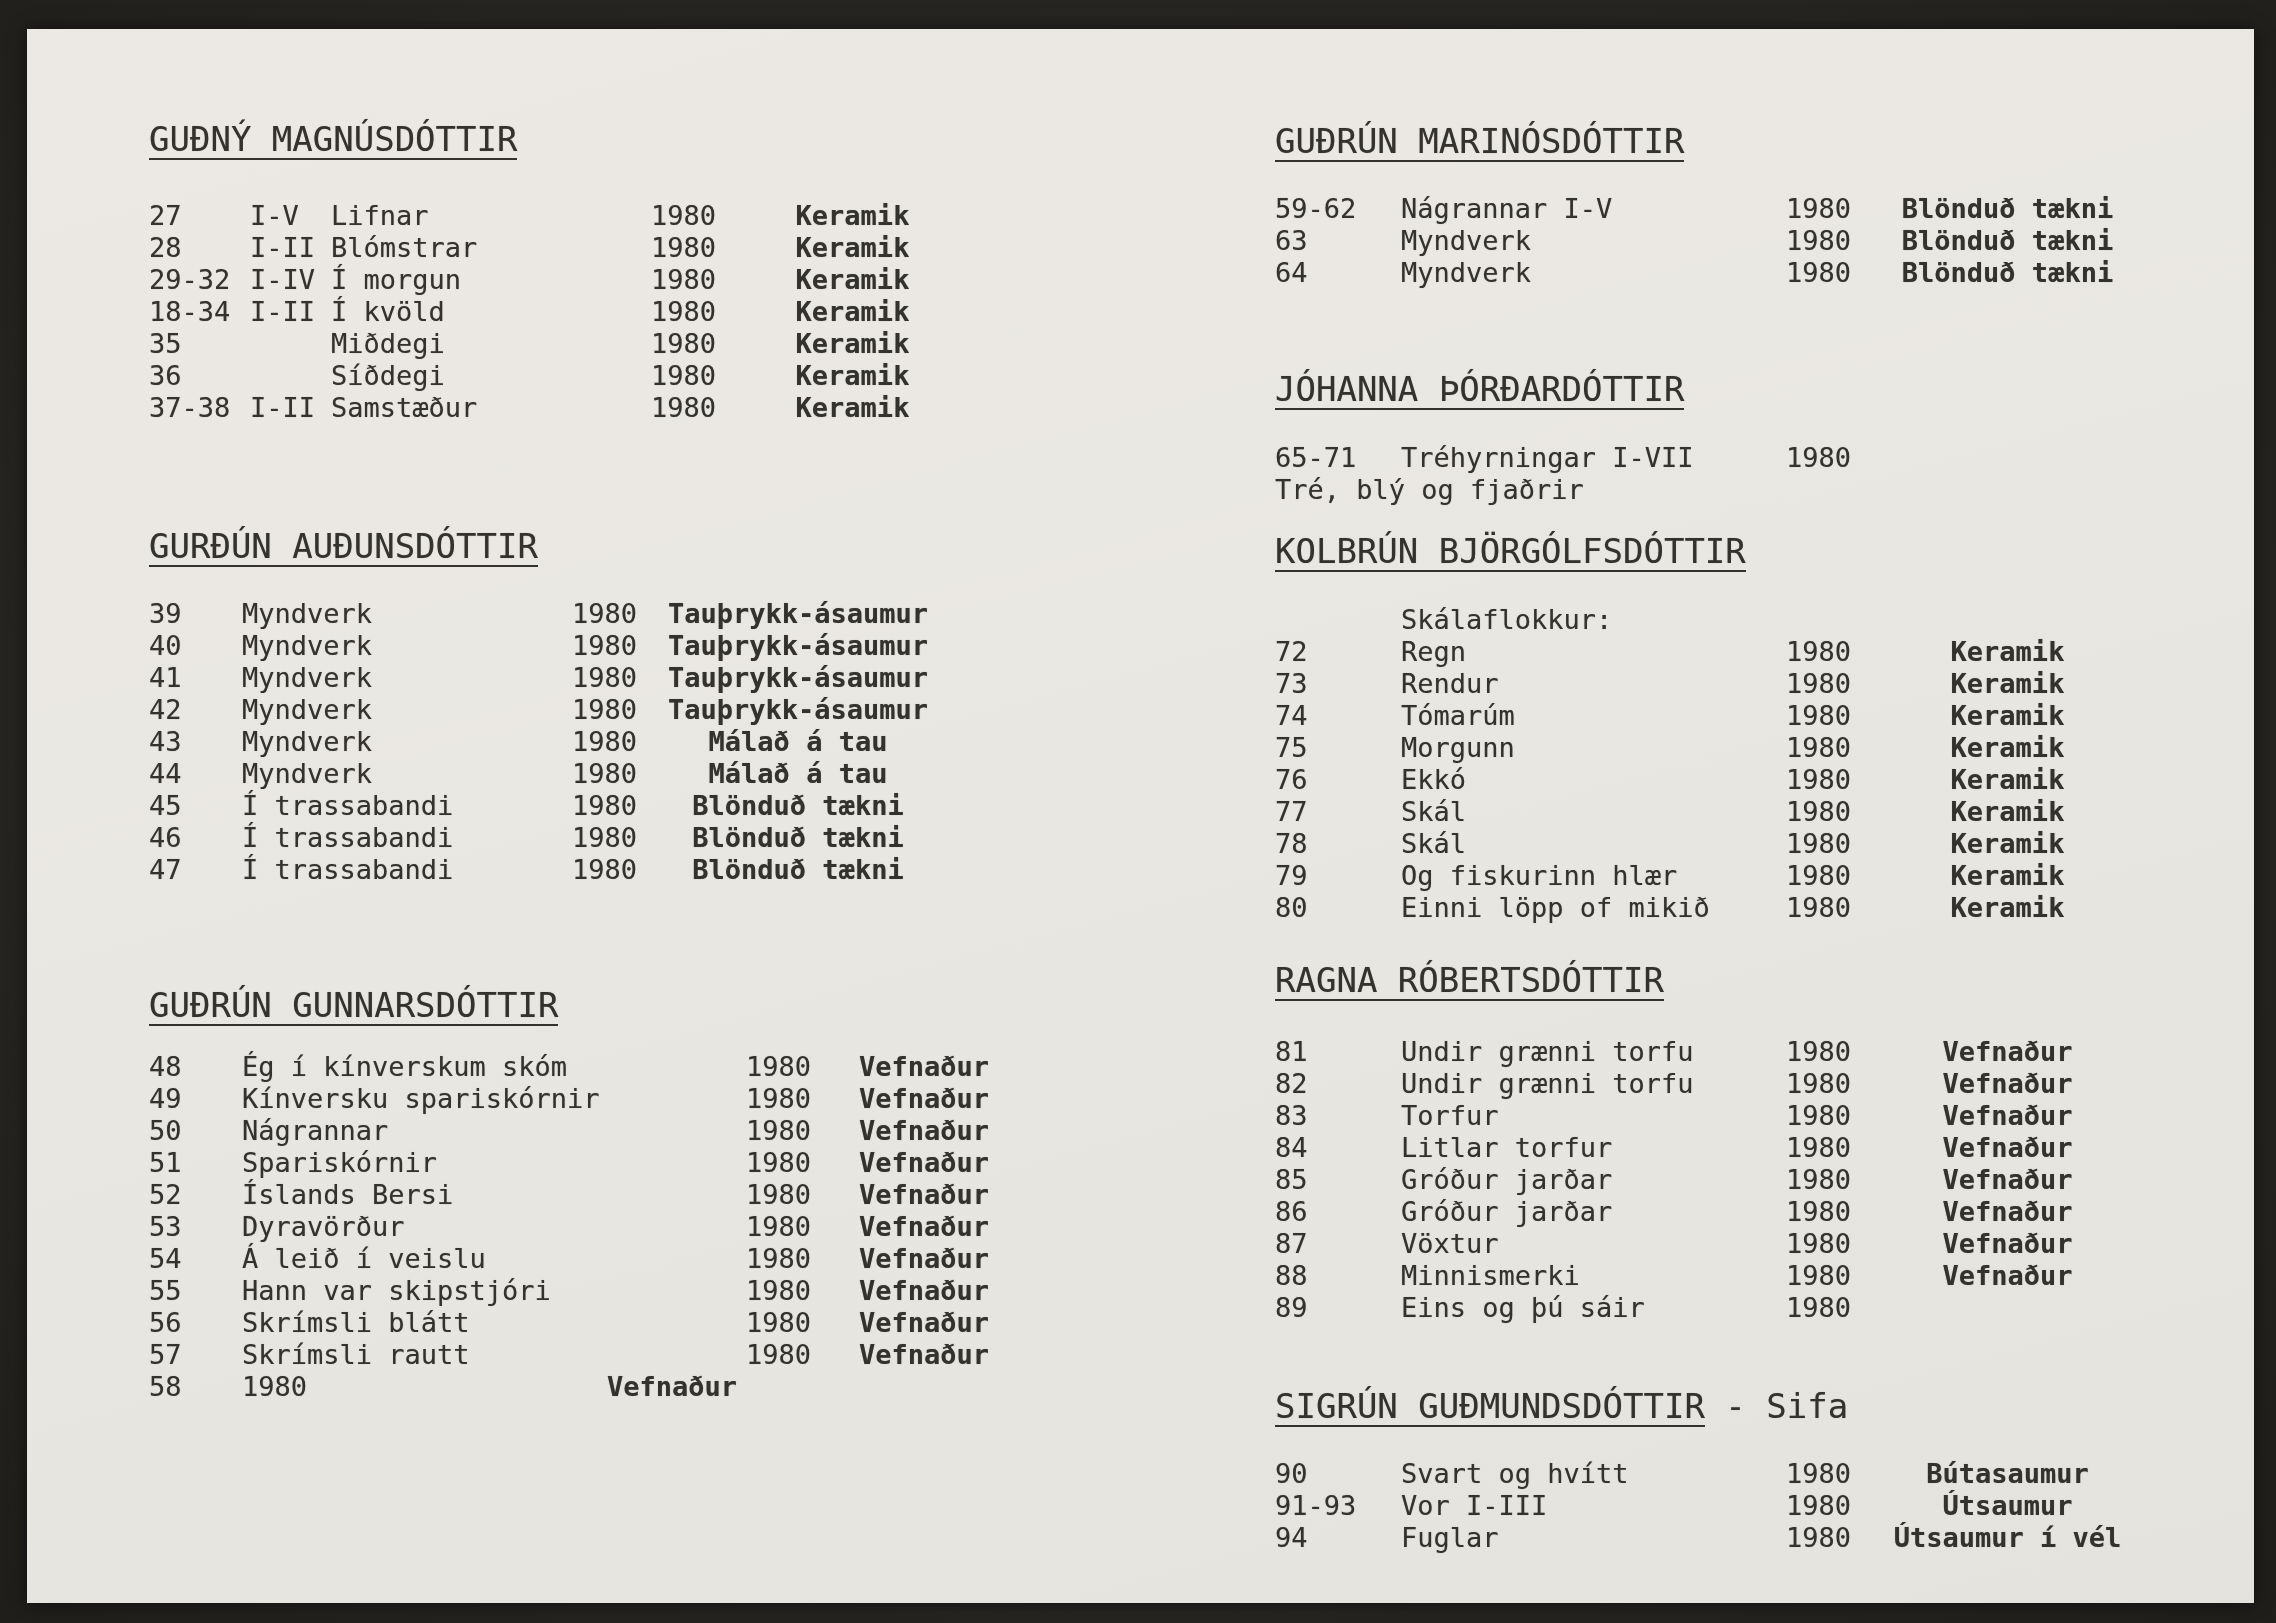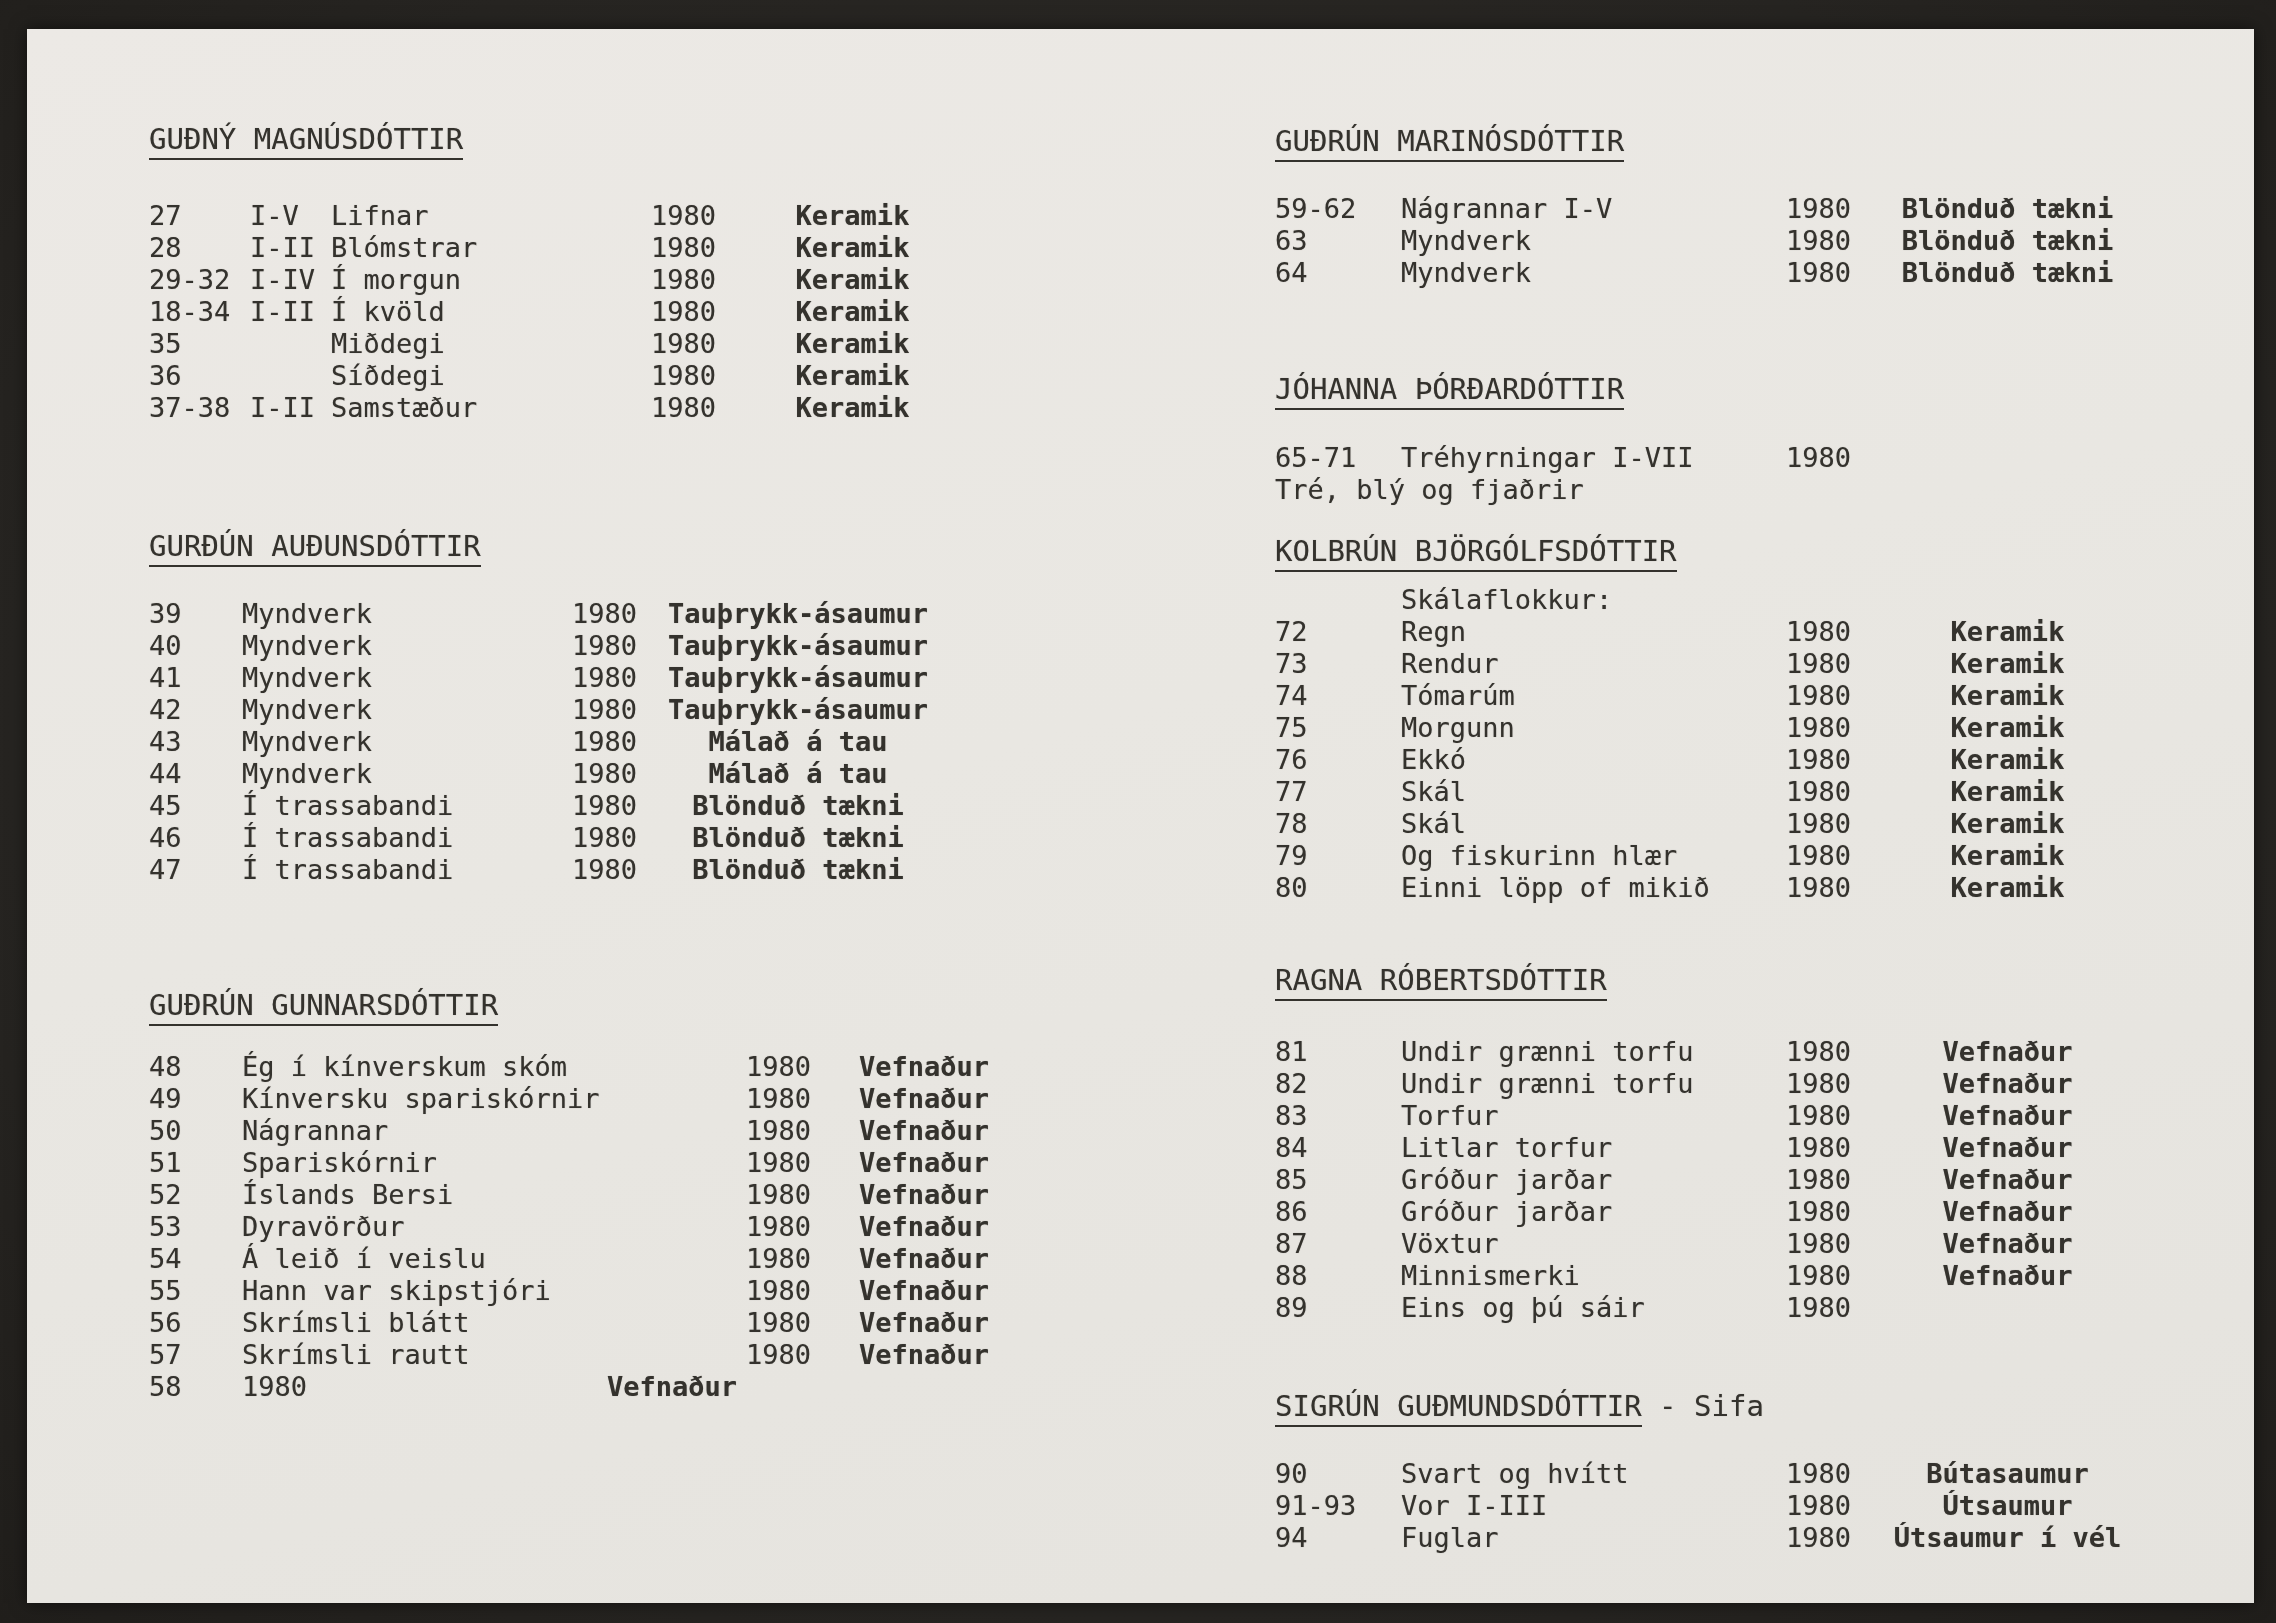"GUÐNÝ MAGNÚSDÓTTIR" h2 { font-size: 29px -> 34px }
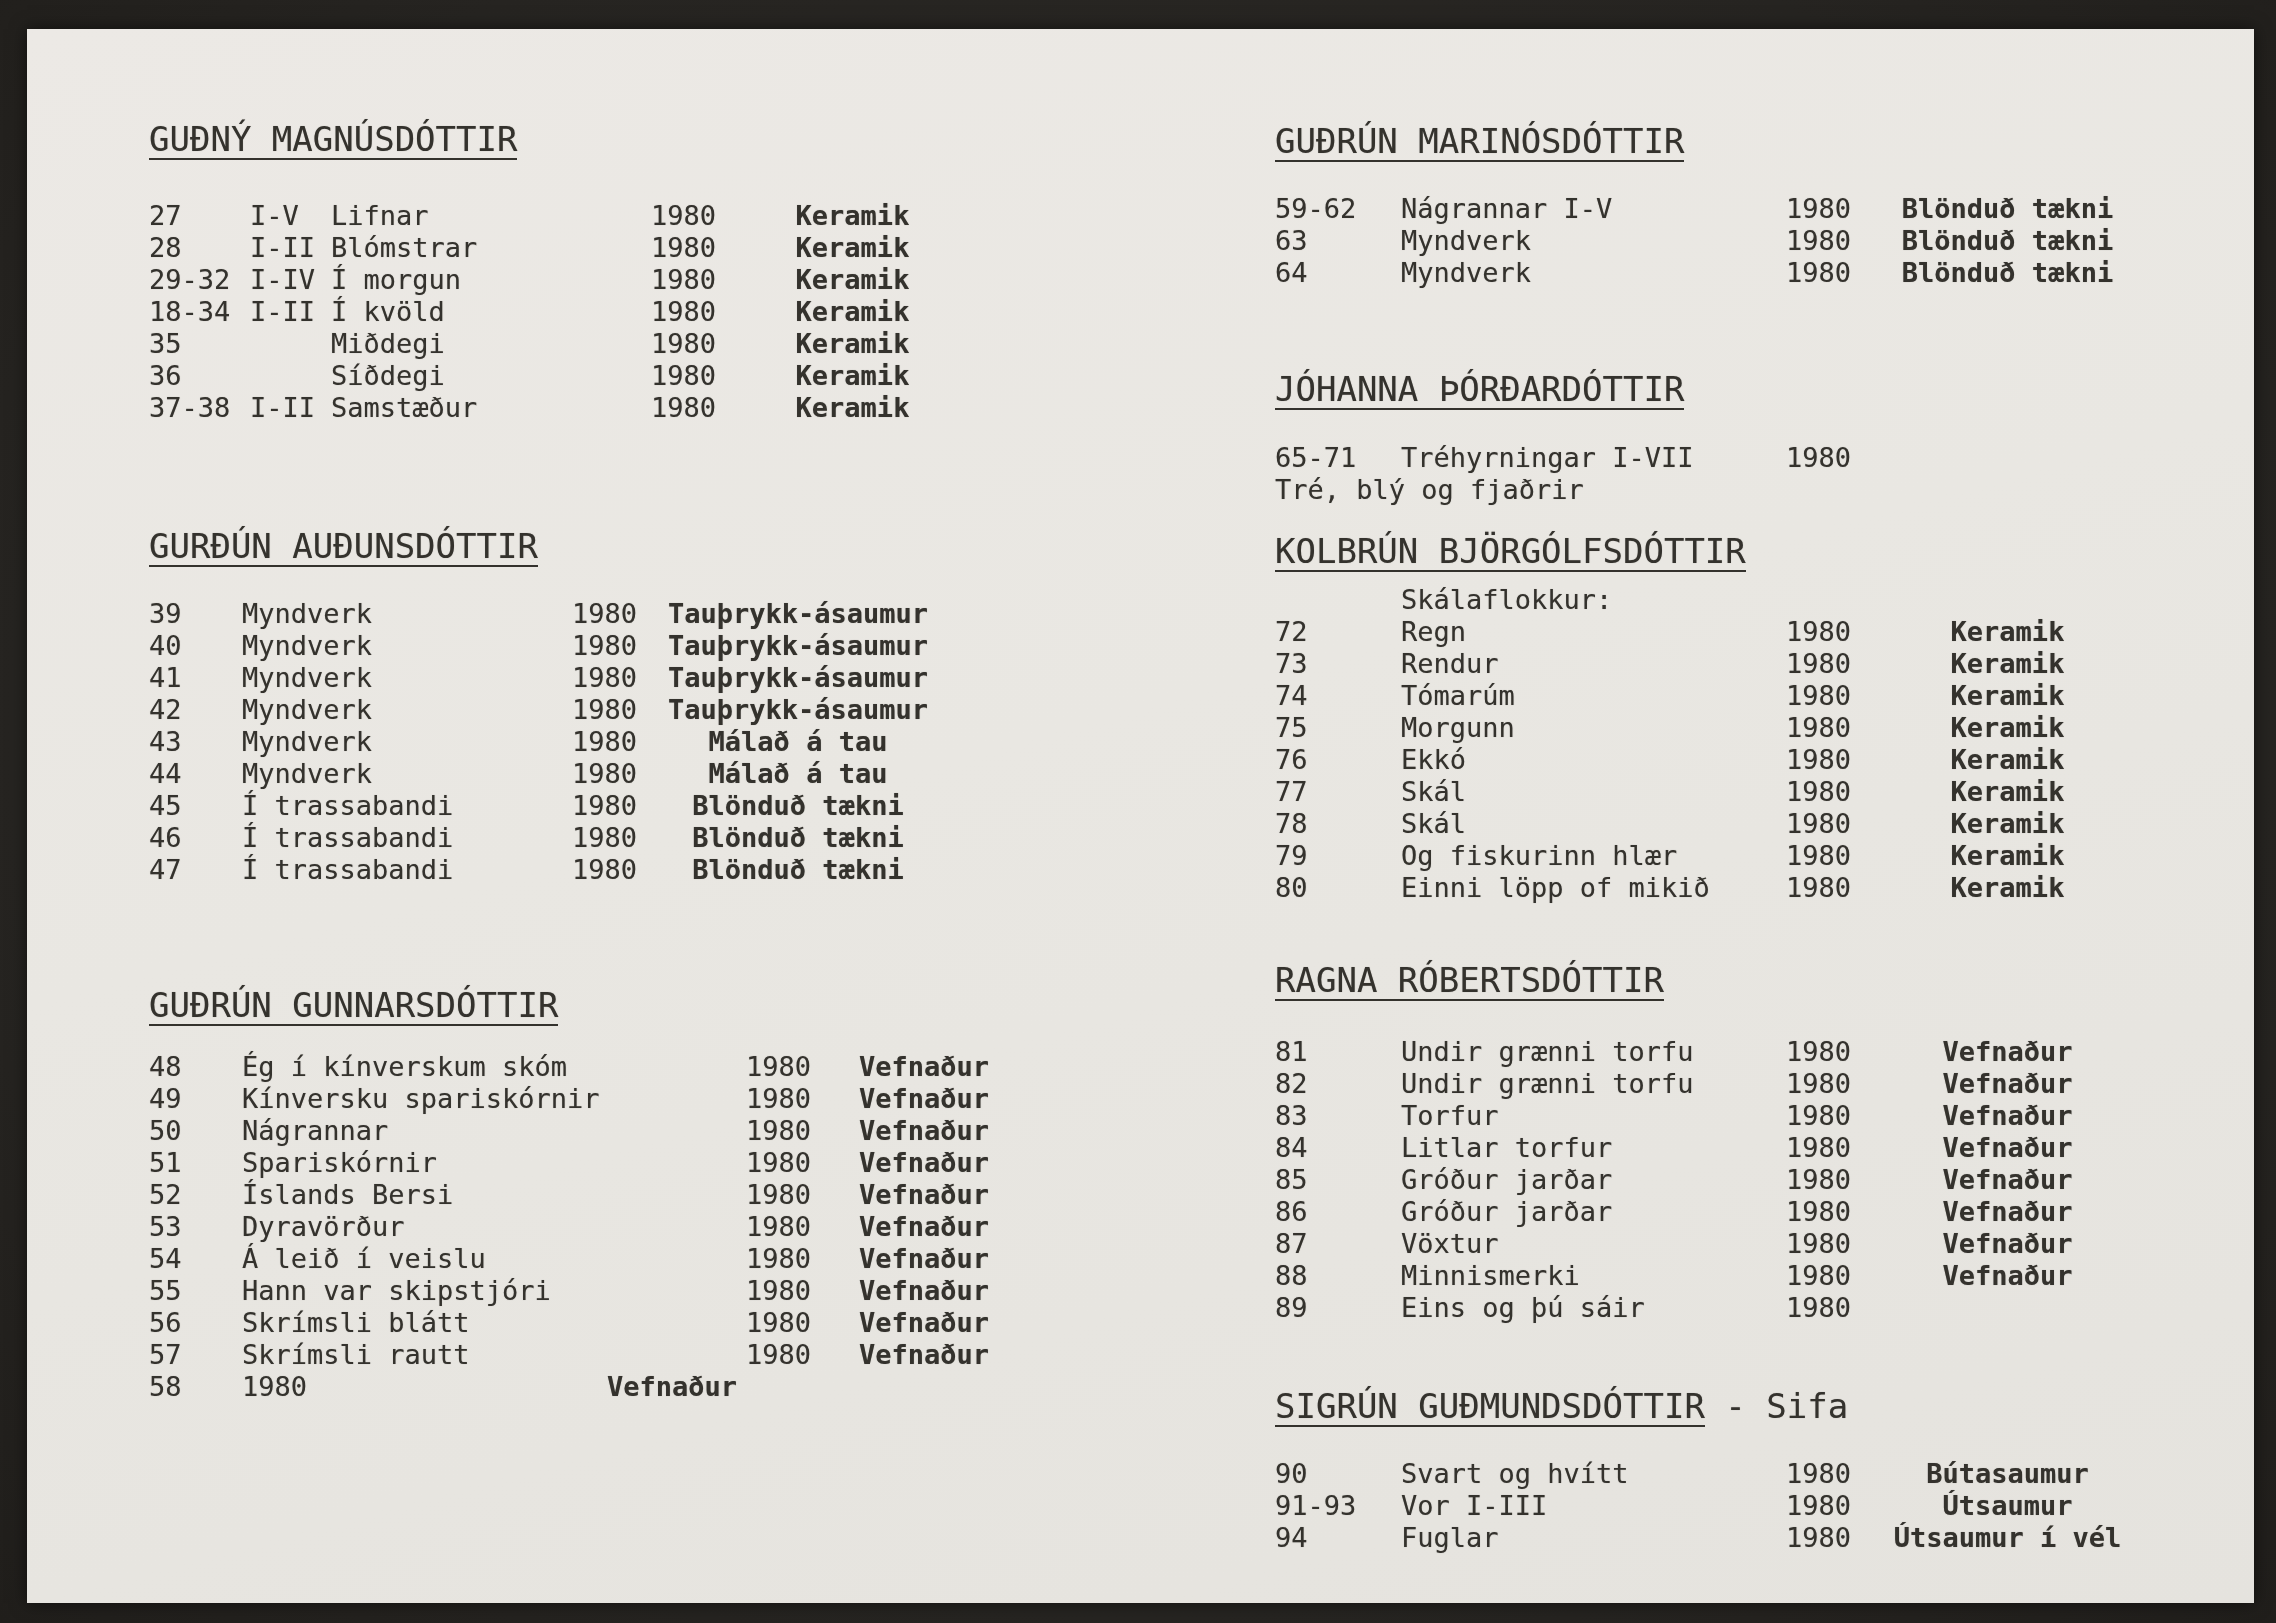"Skálaflokkur:" .sec-r2 .rows { margin-top: 12px -> 32px }
